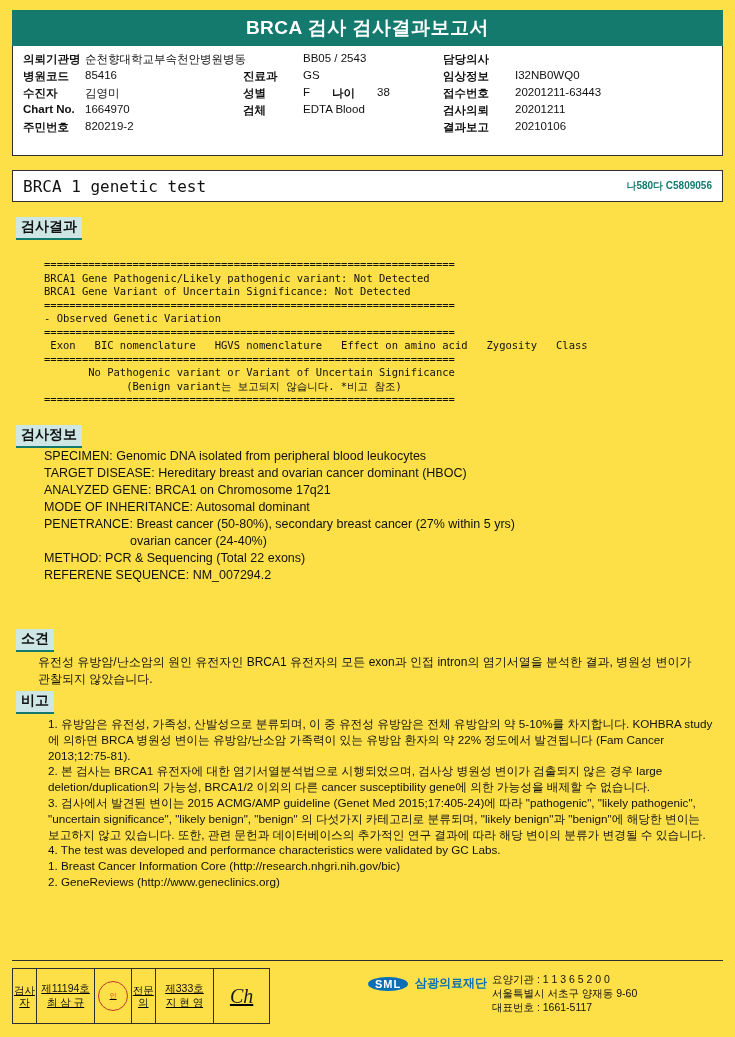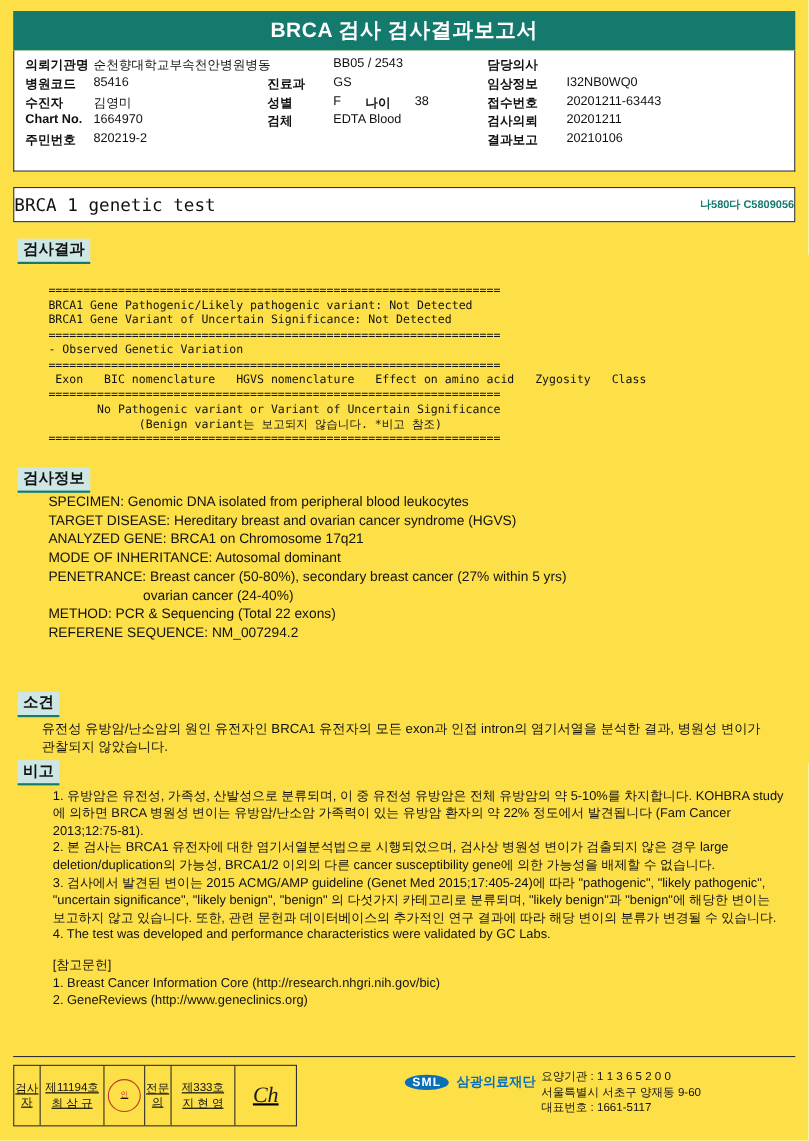"BRCA 1 genetic test" .test-band { padding: 0 0 -> 0 10px }
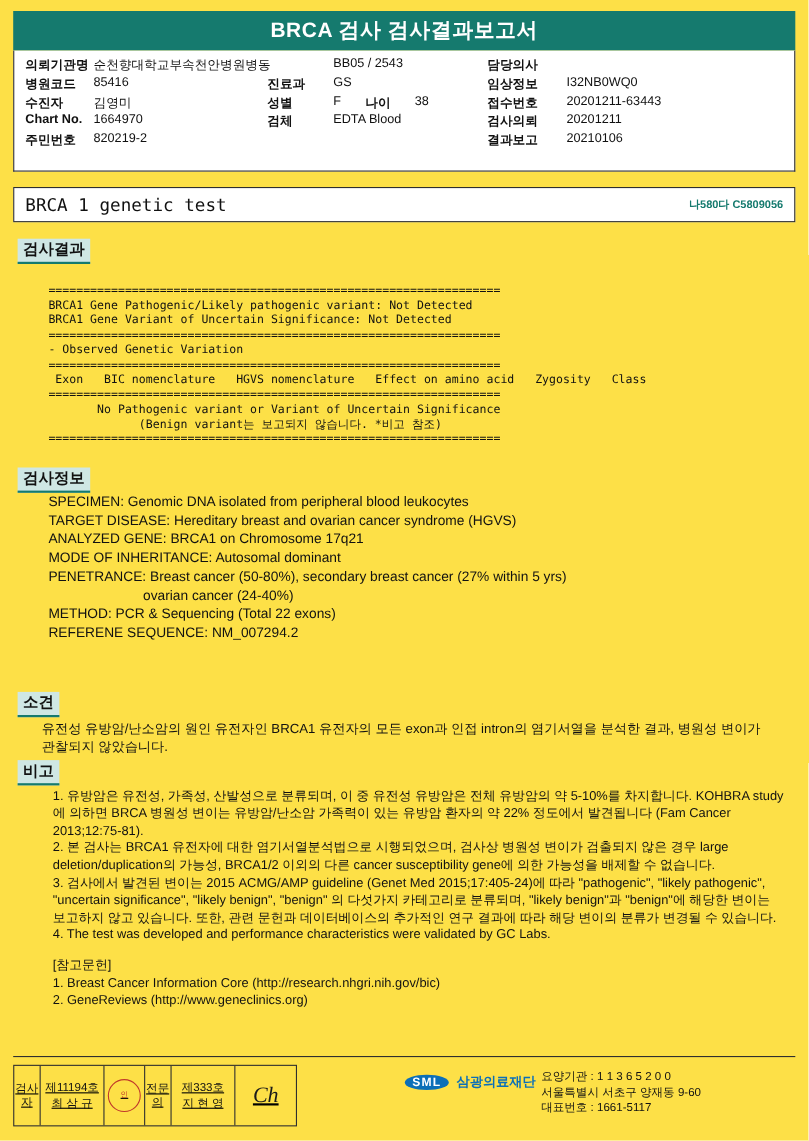"TARGET DISEASE: Hereditary breast and" div { text: syndrome (HGVS -> dominant (HBOC }
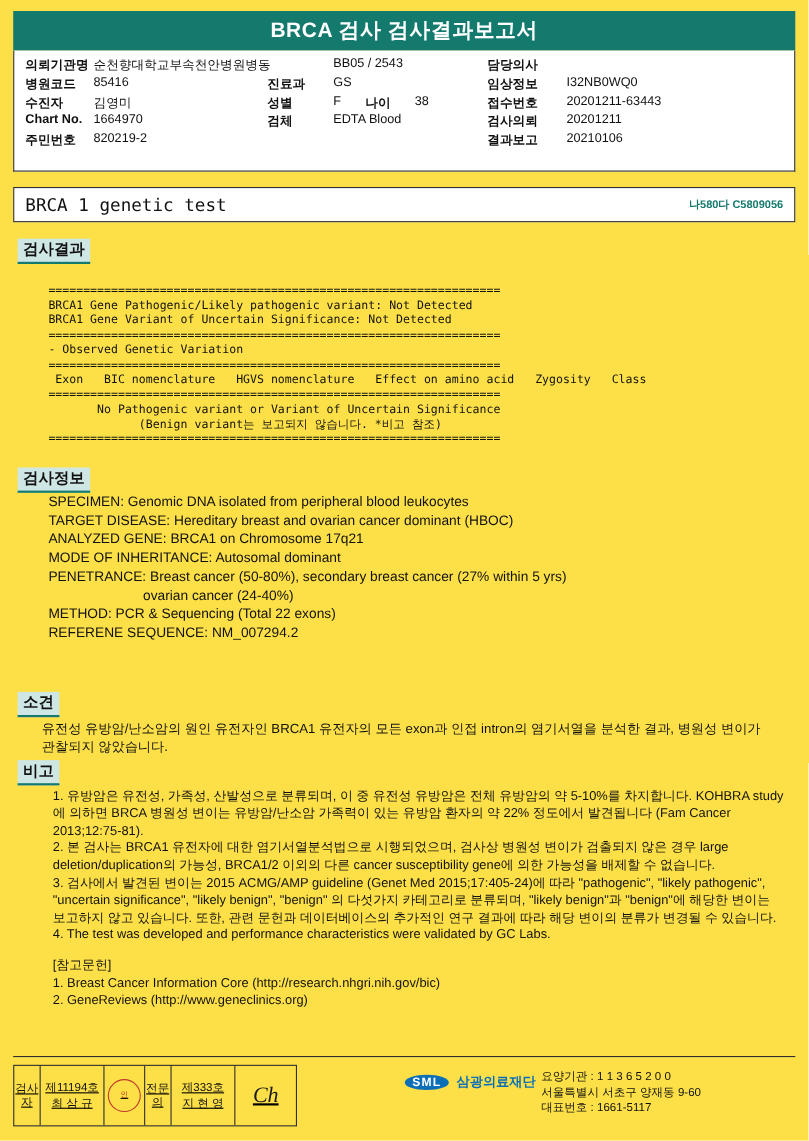"[참고문헌]" p.ref-head { html: <p>[참고문헌]</p> -> none }
